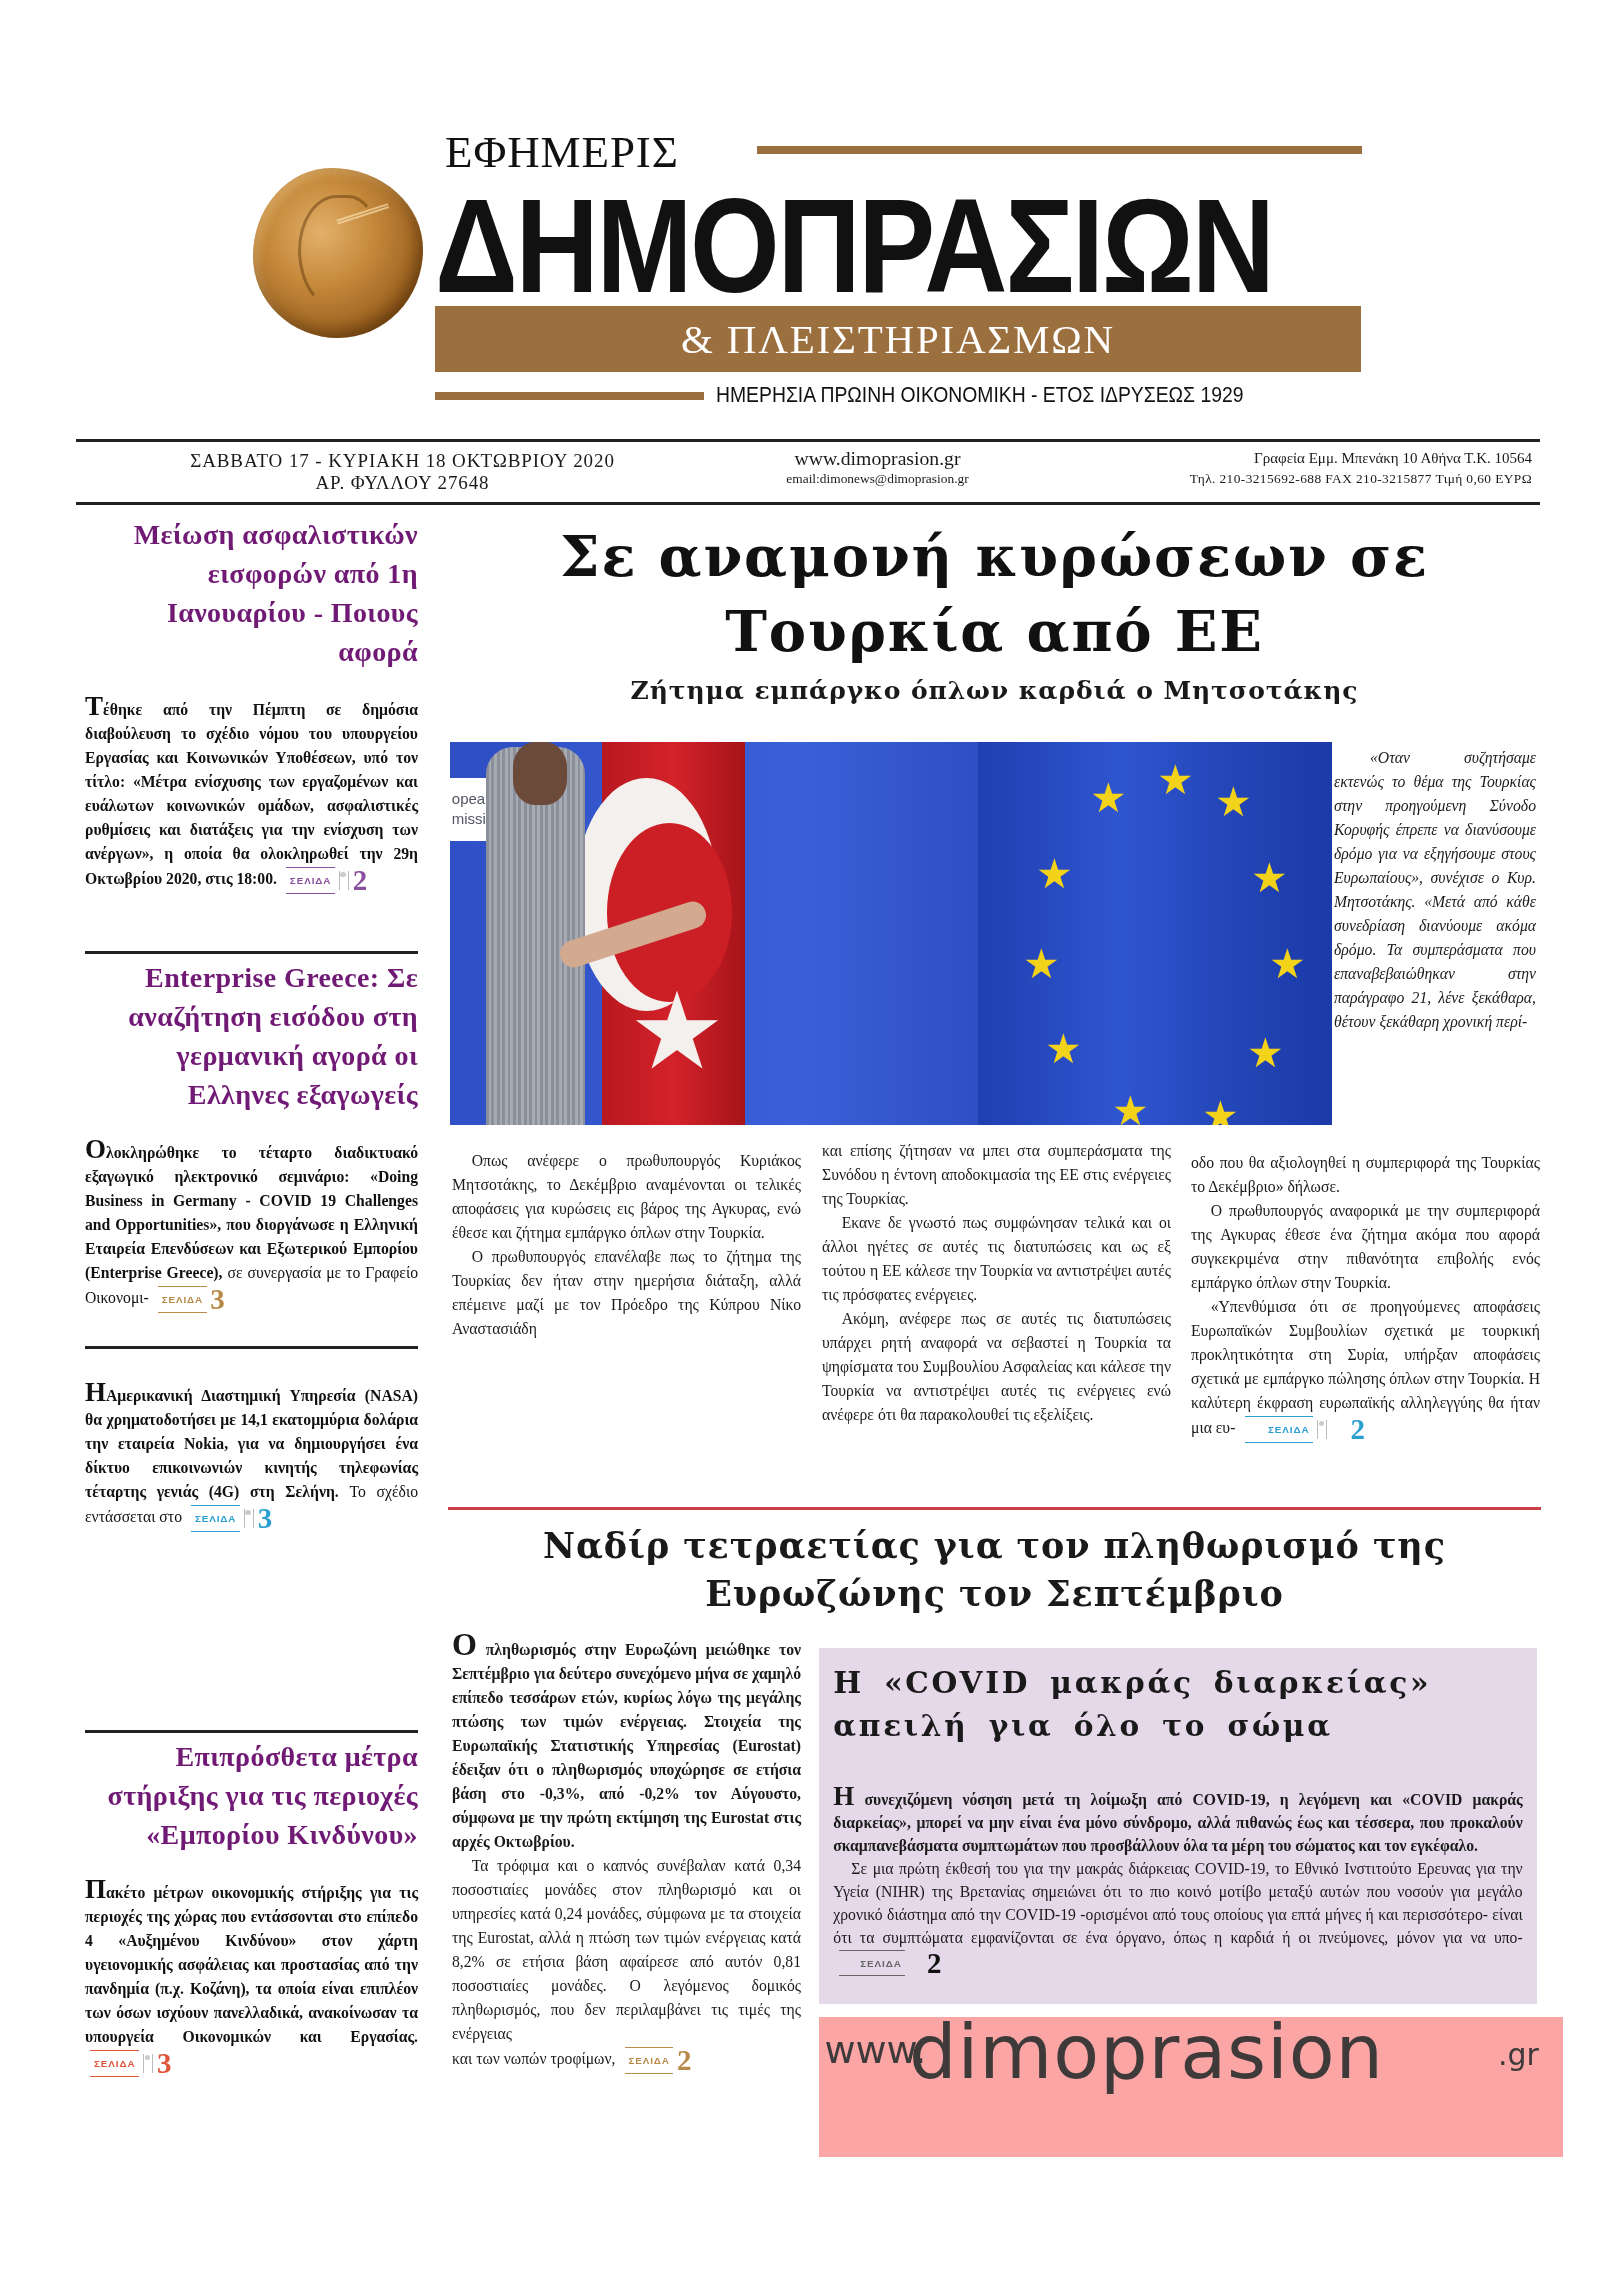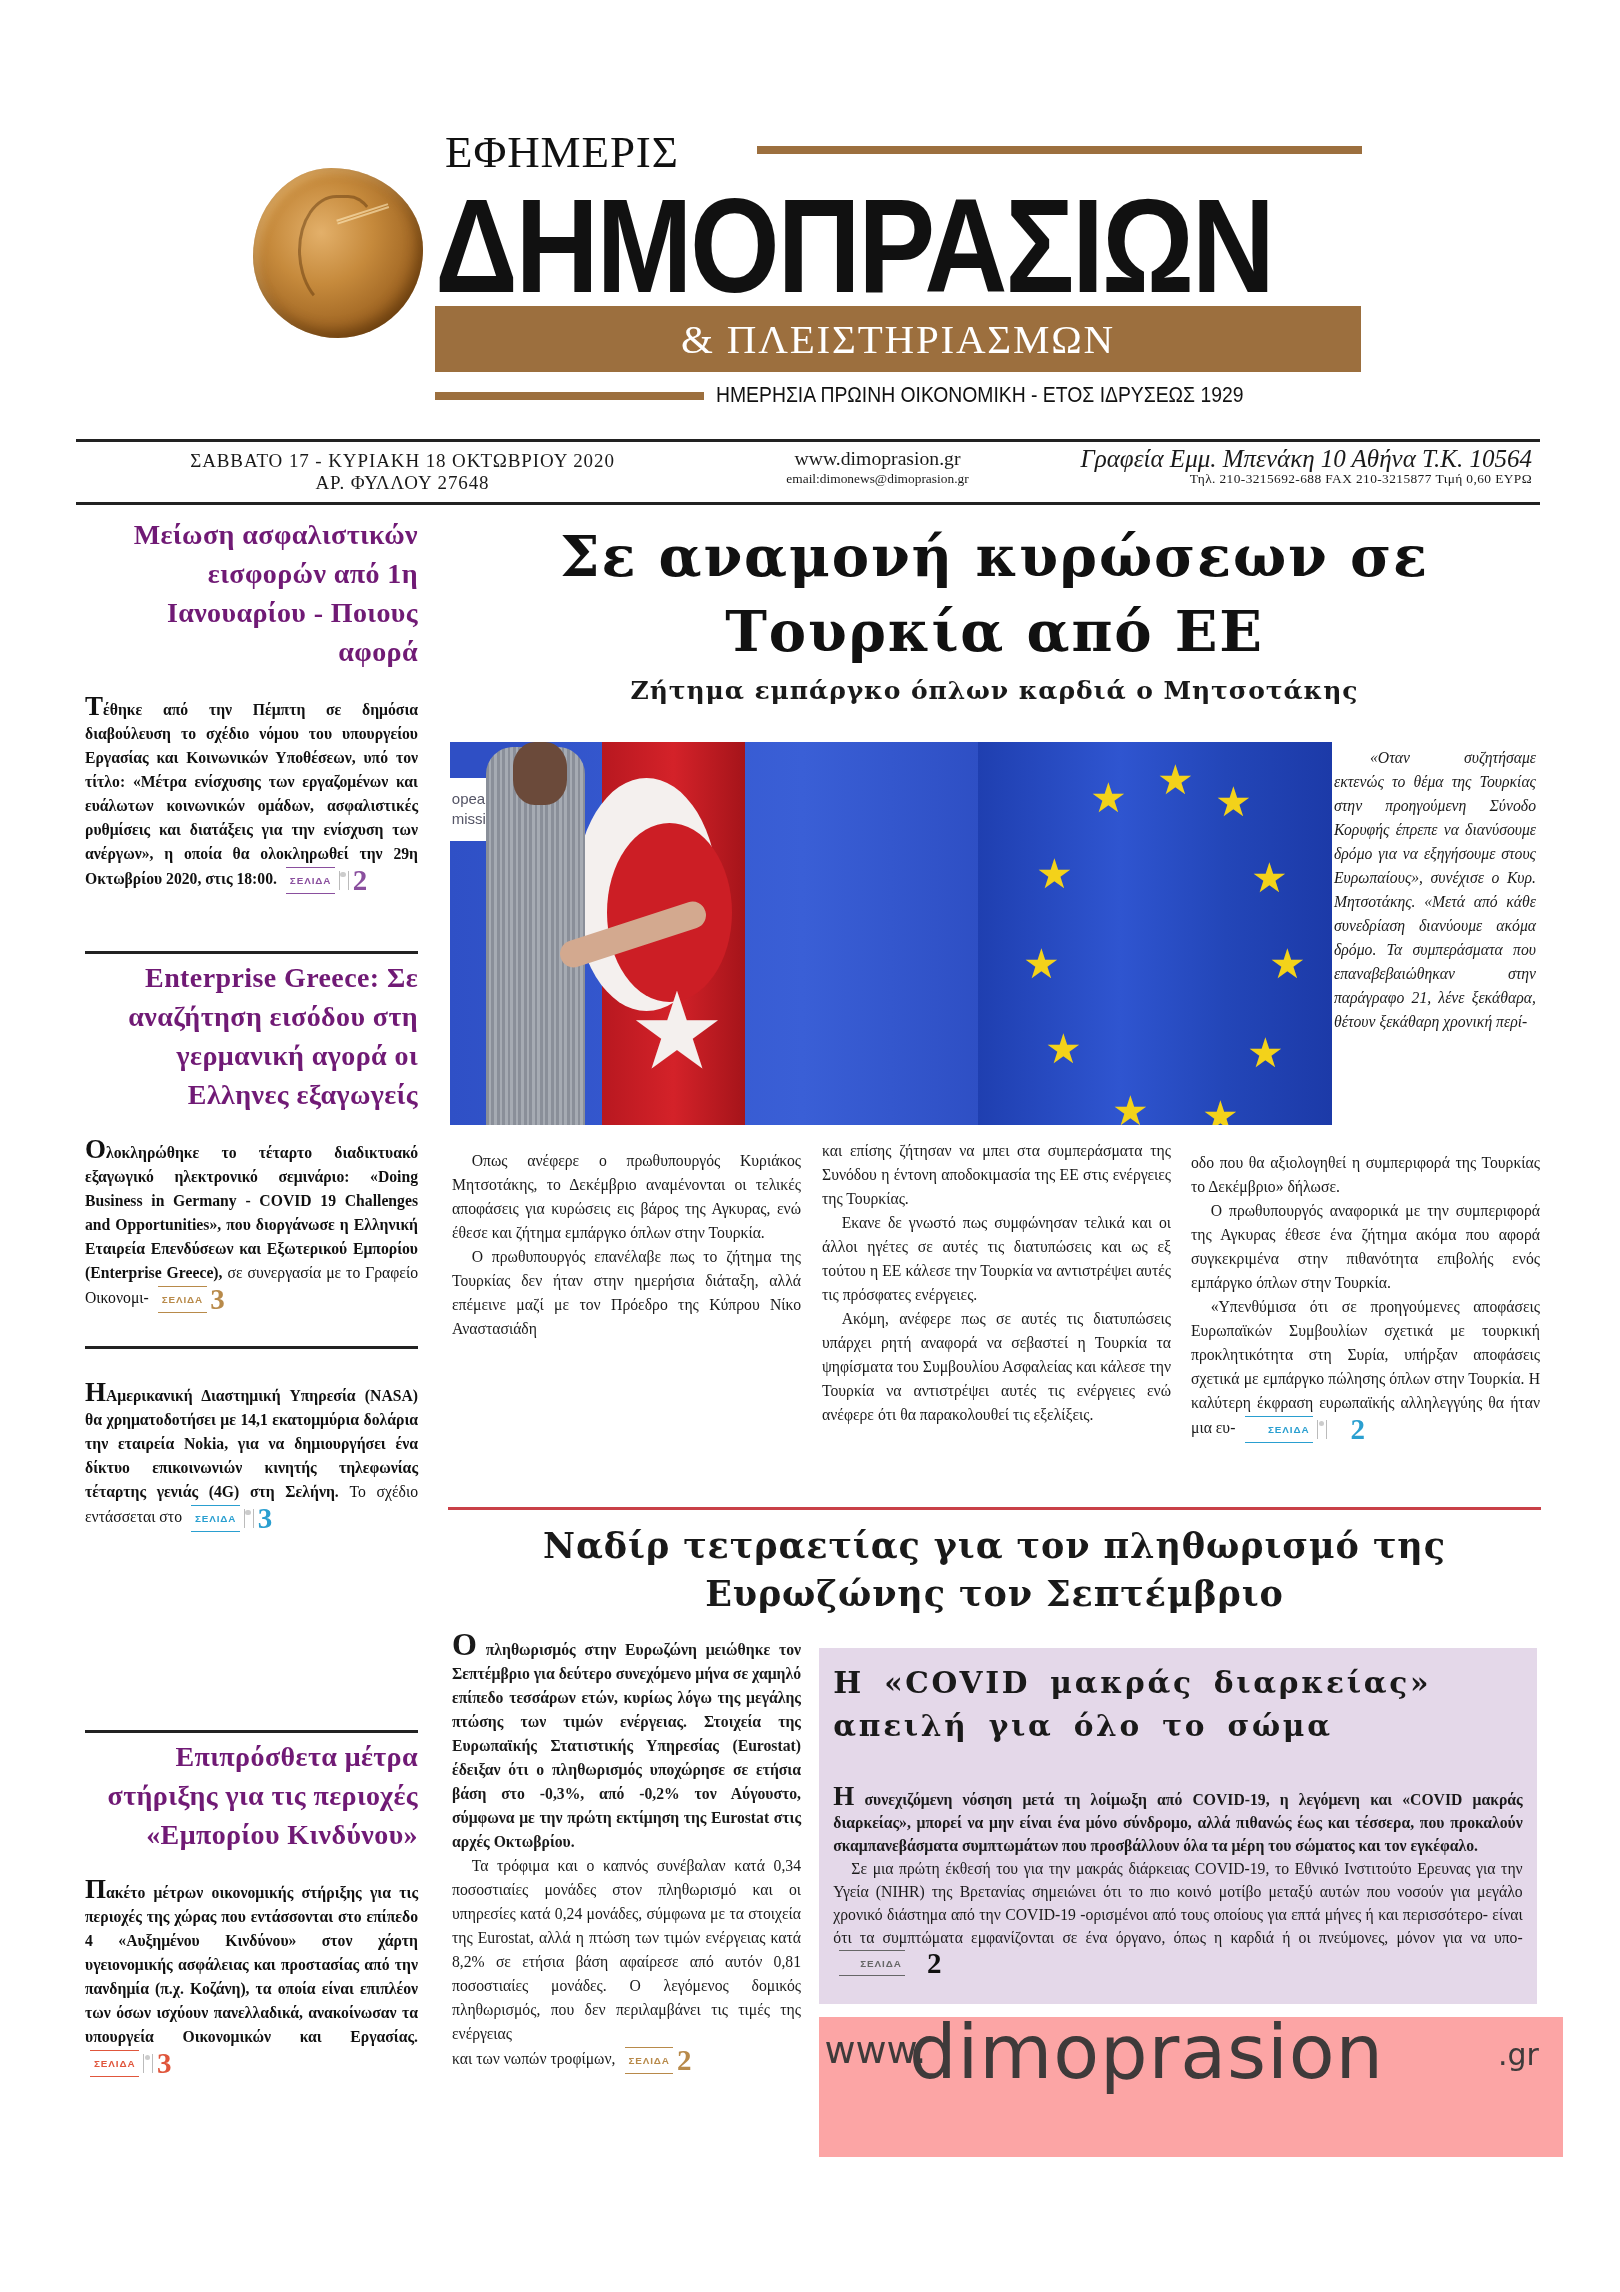"Γραφεία Εμμ. Μπενάκη 10 Αθήνα" .info-office .addr { font-size: 25px -> 15px; font-style: italic -> none }
